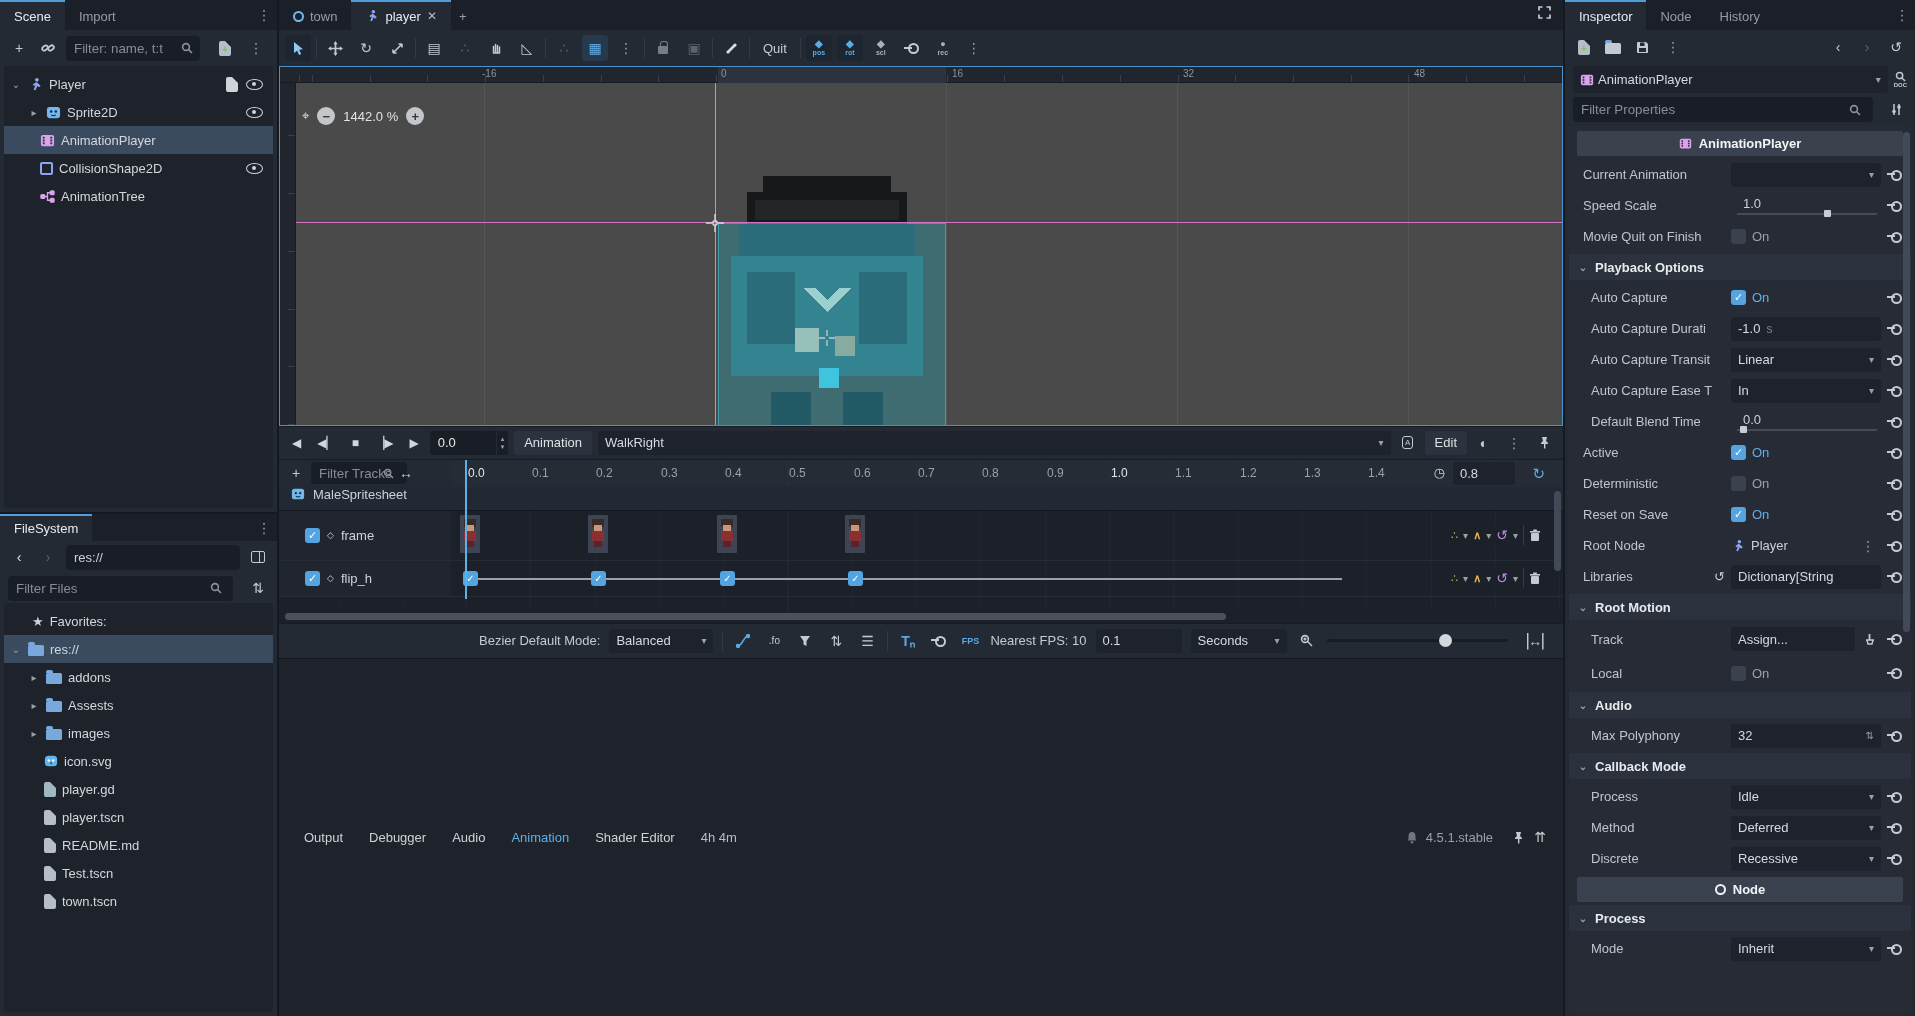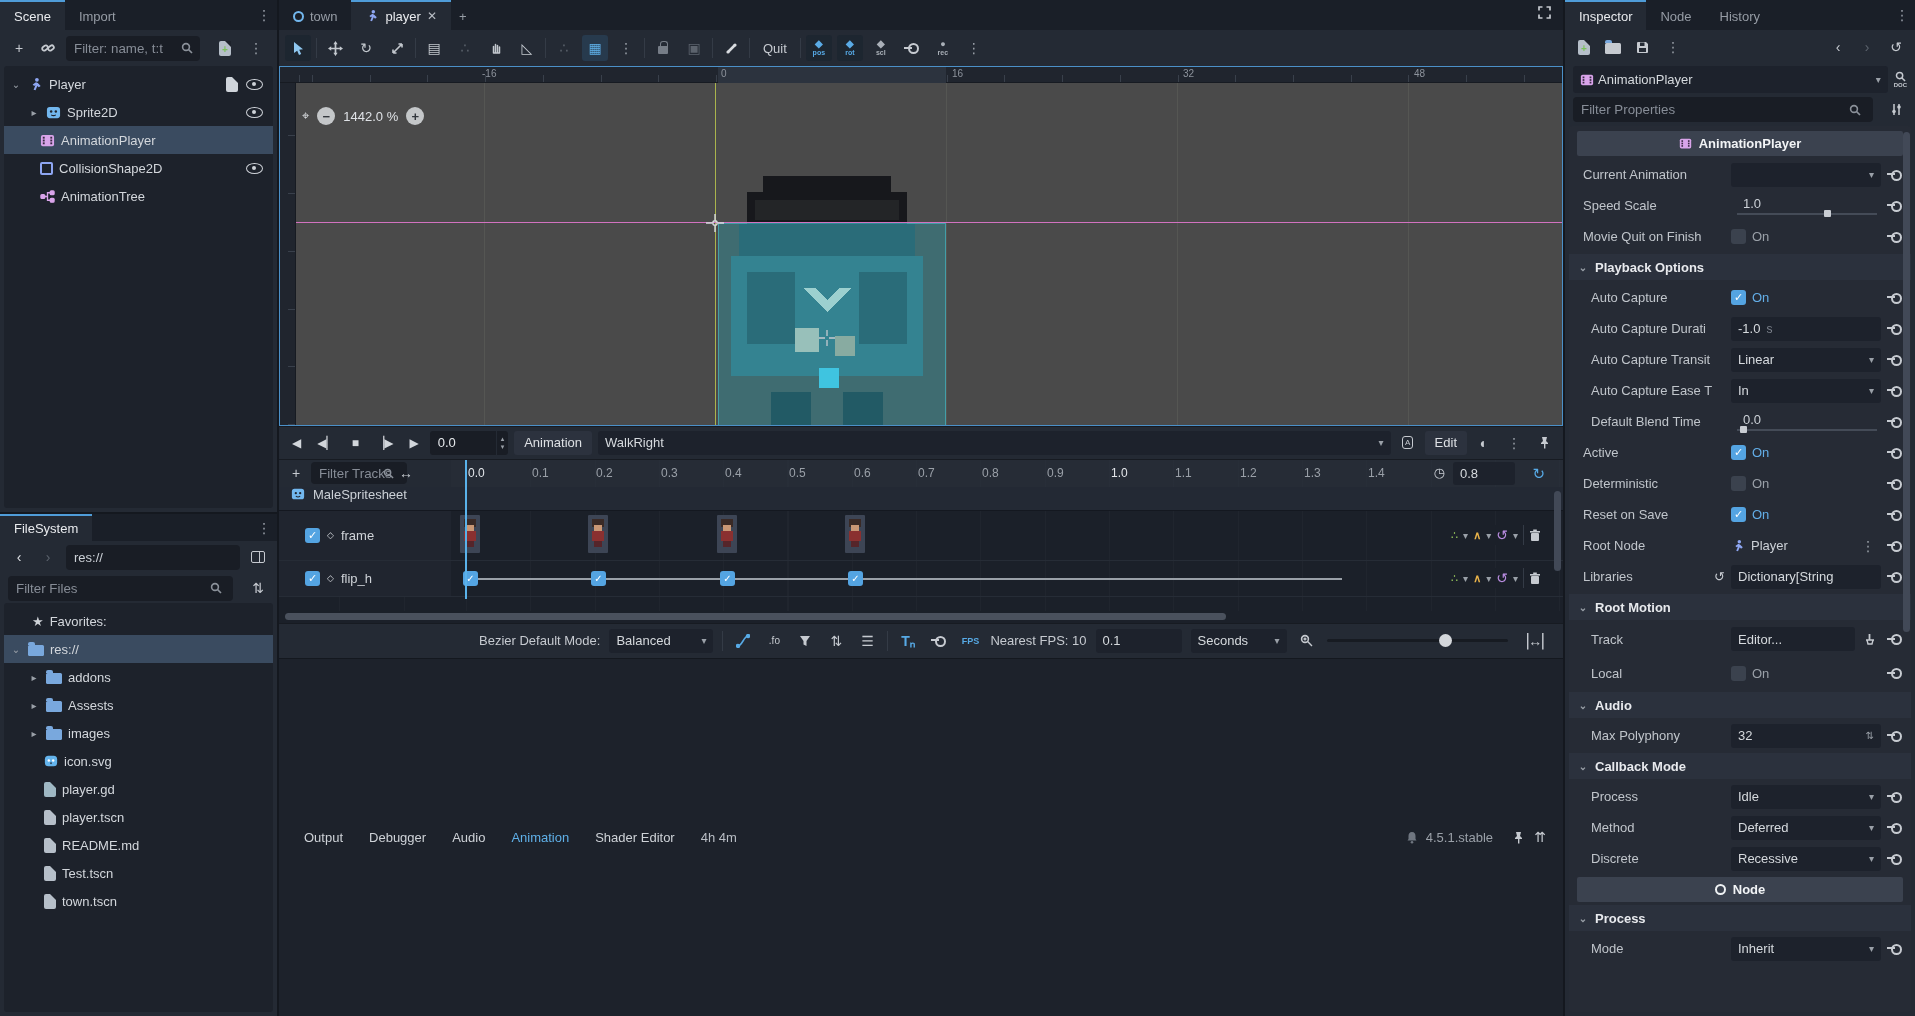"Editor..." span { text: Editor -> Assign }
